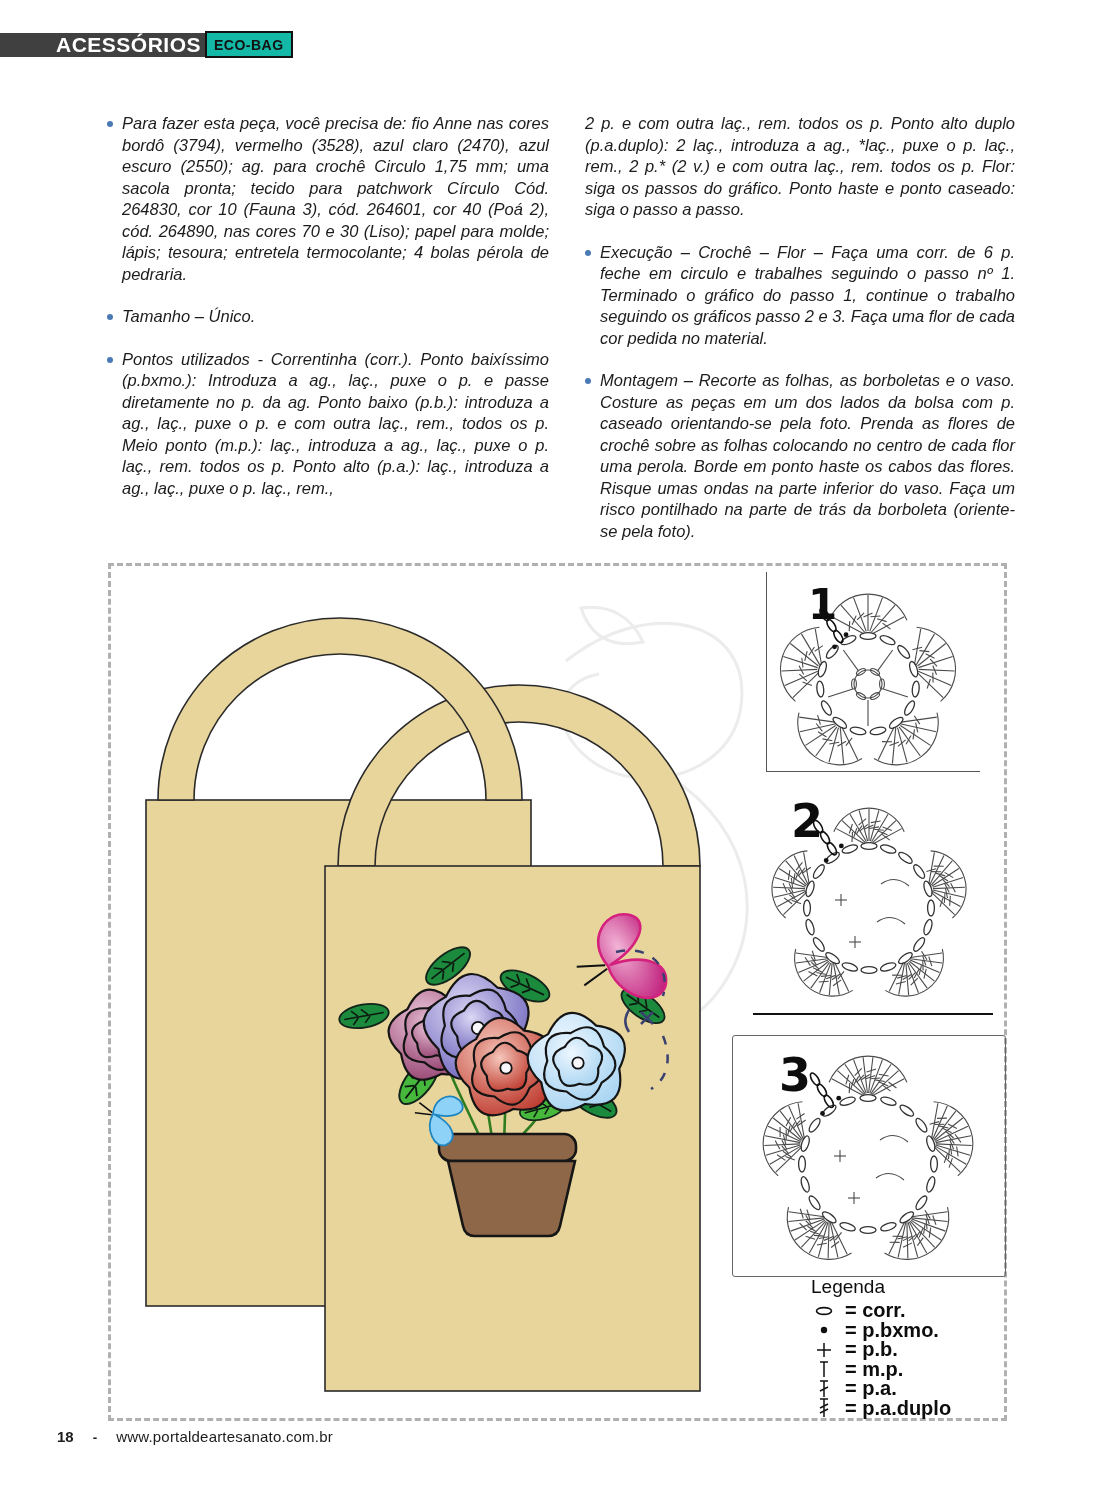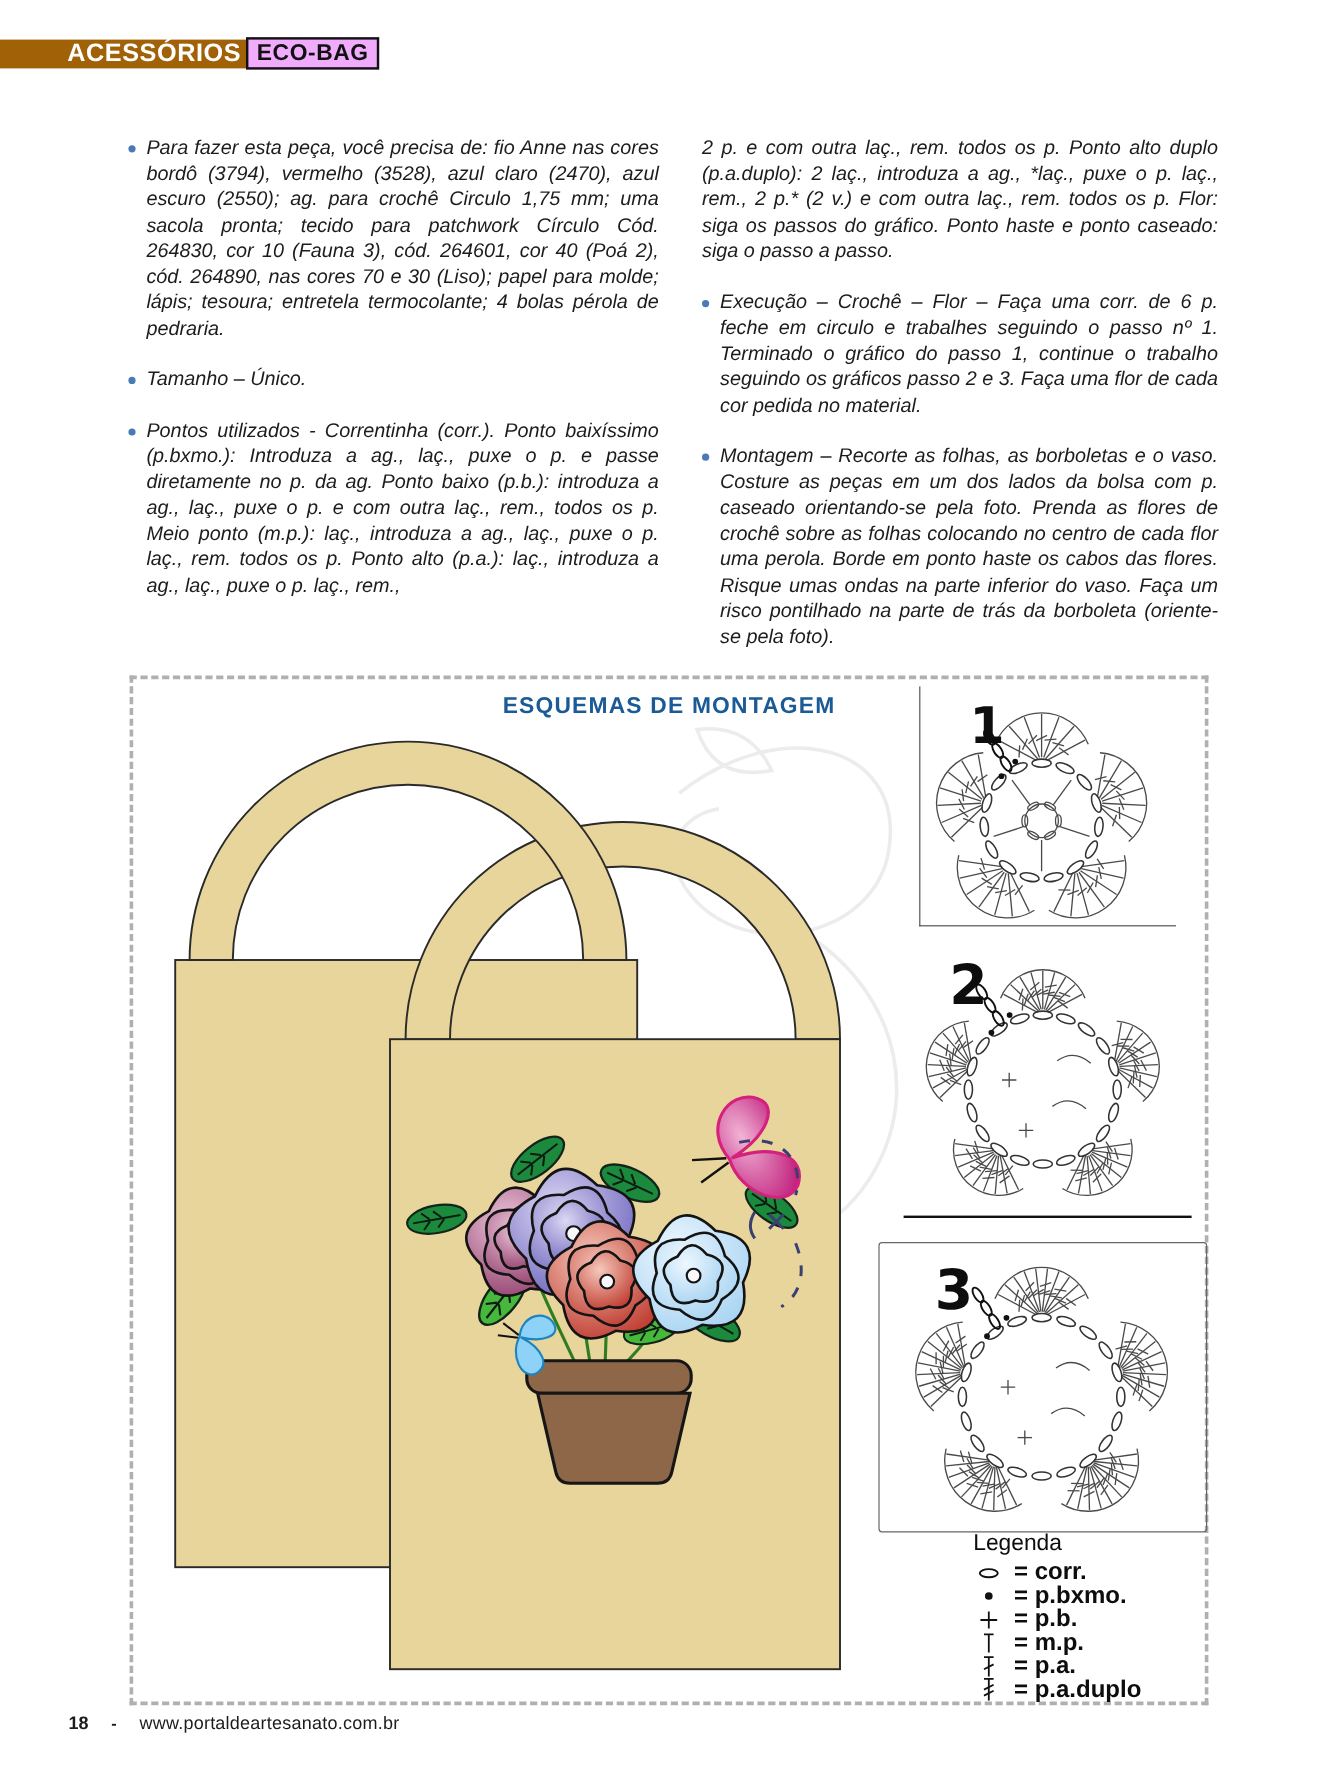"ACESSÓRIOS" .hdr-bar { background: #a16207 -> #404040 }
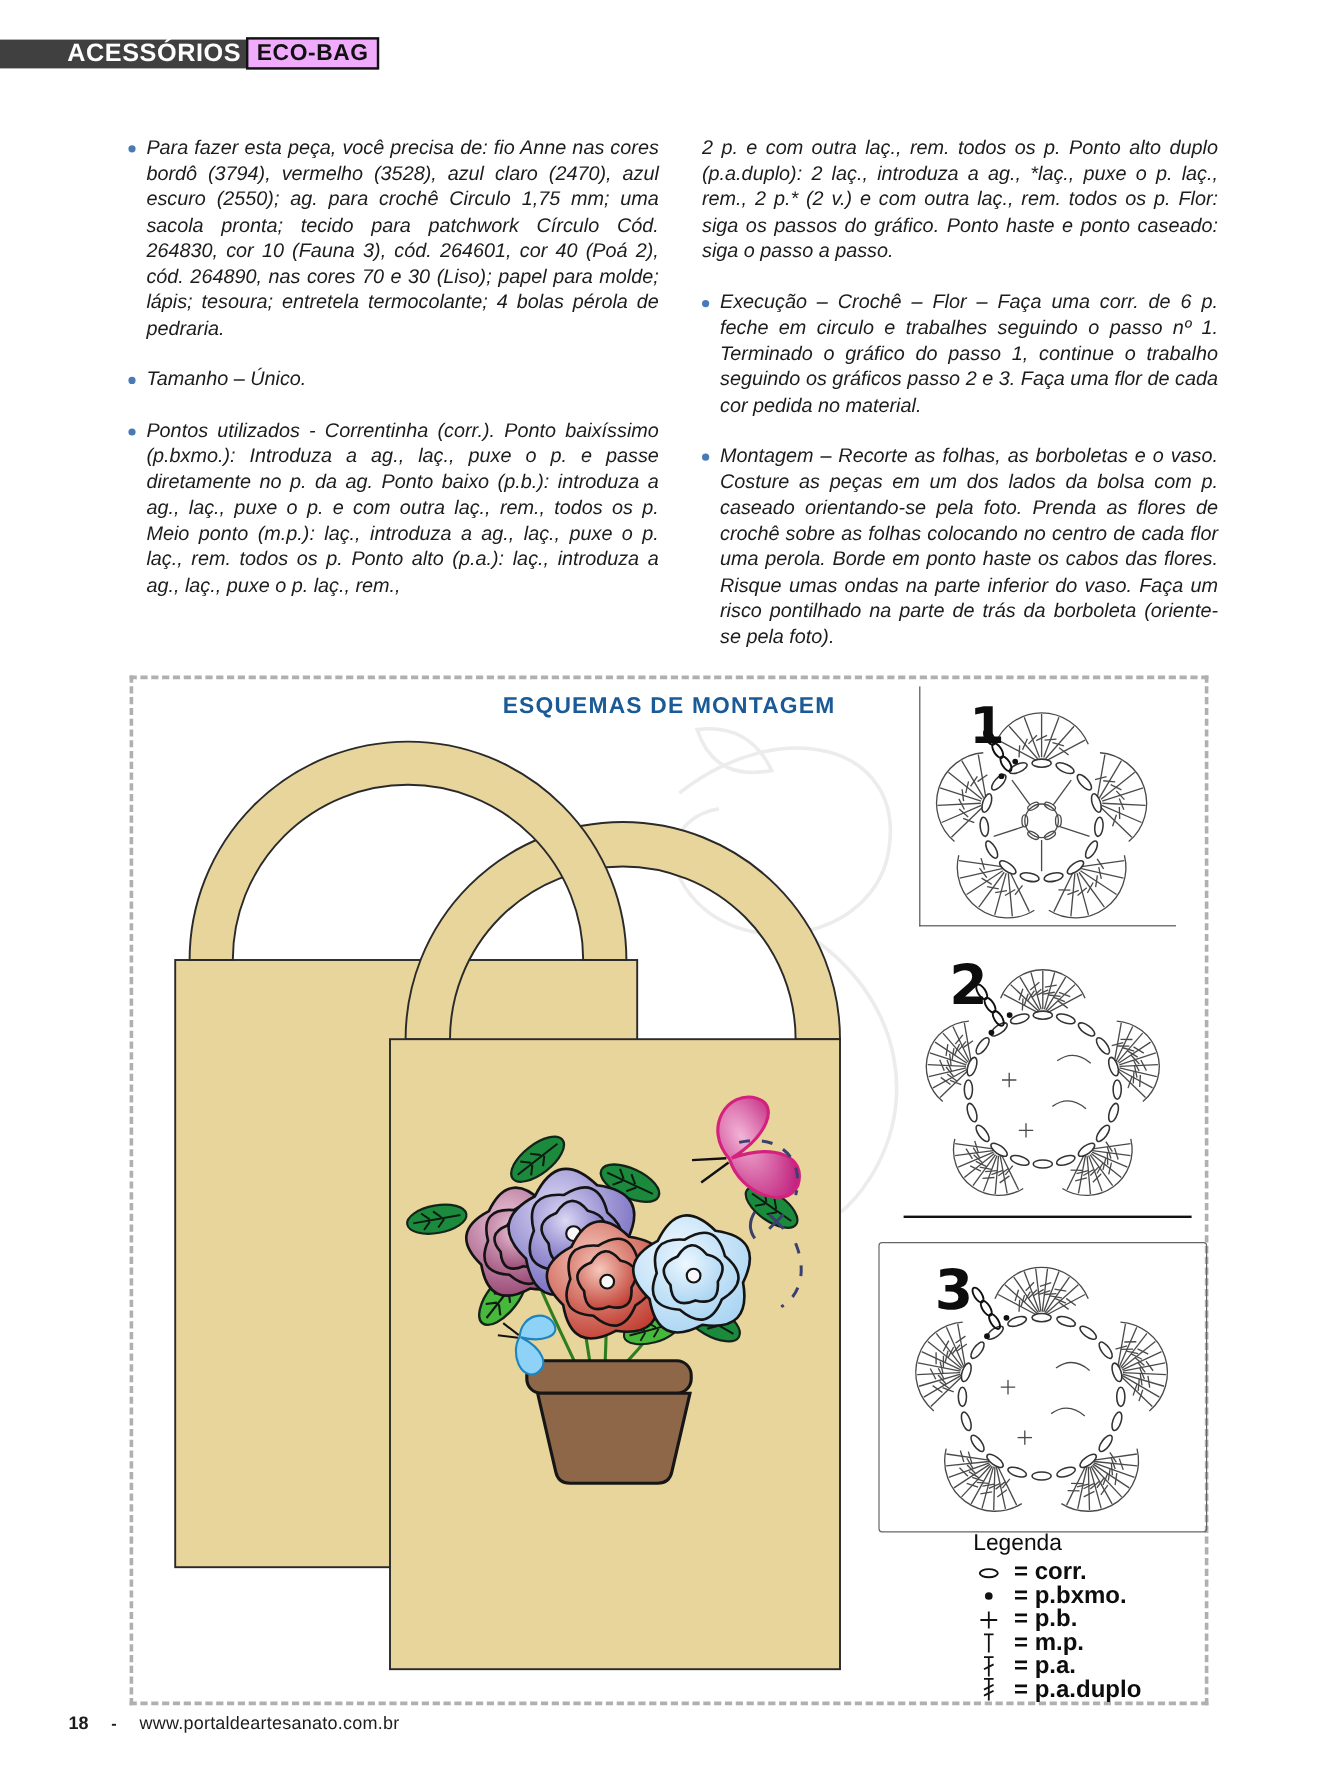"ECO-BAG" .hdr-tag { background: #f0abfc -> #14b8a6; font-size: 19px -> 14px }
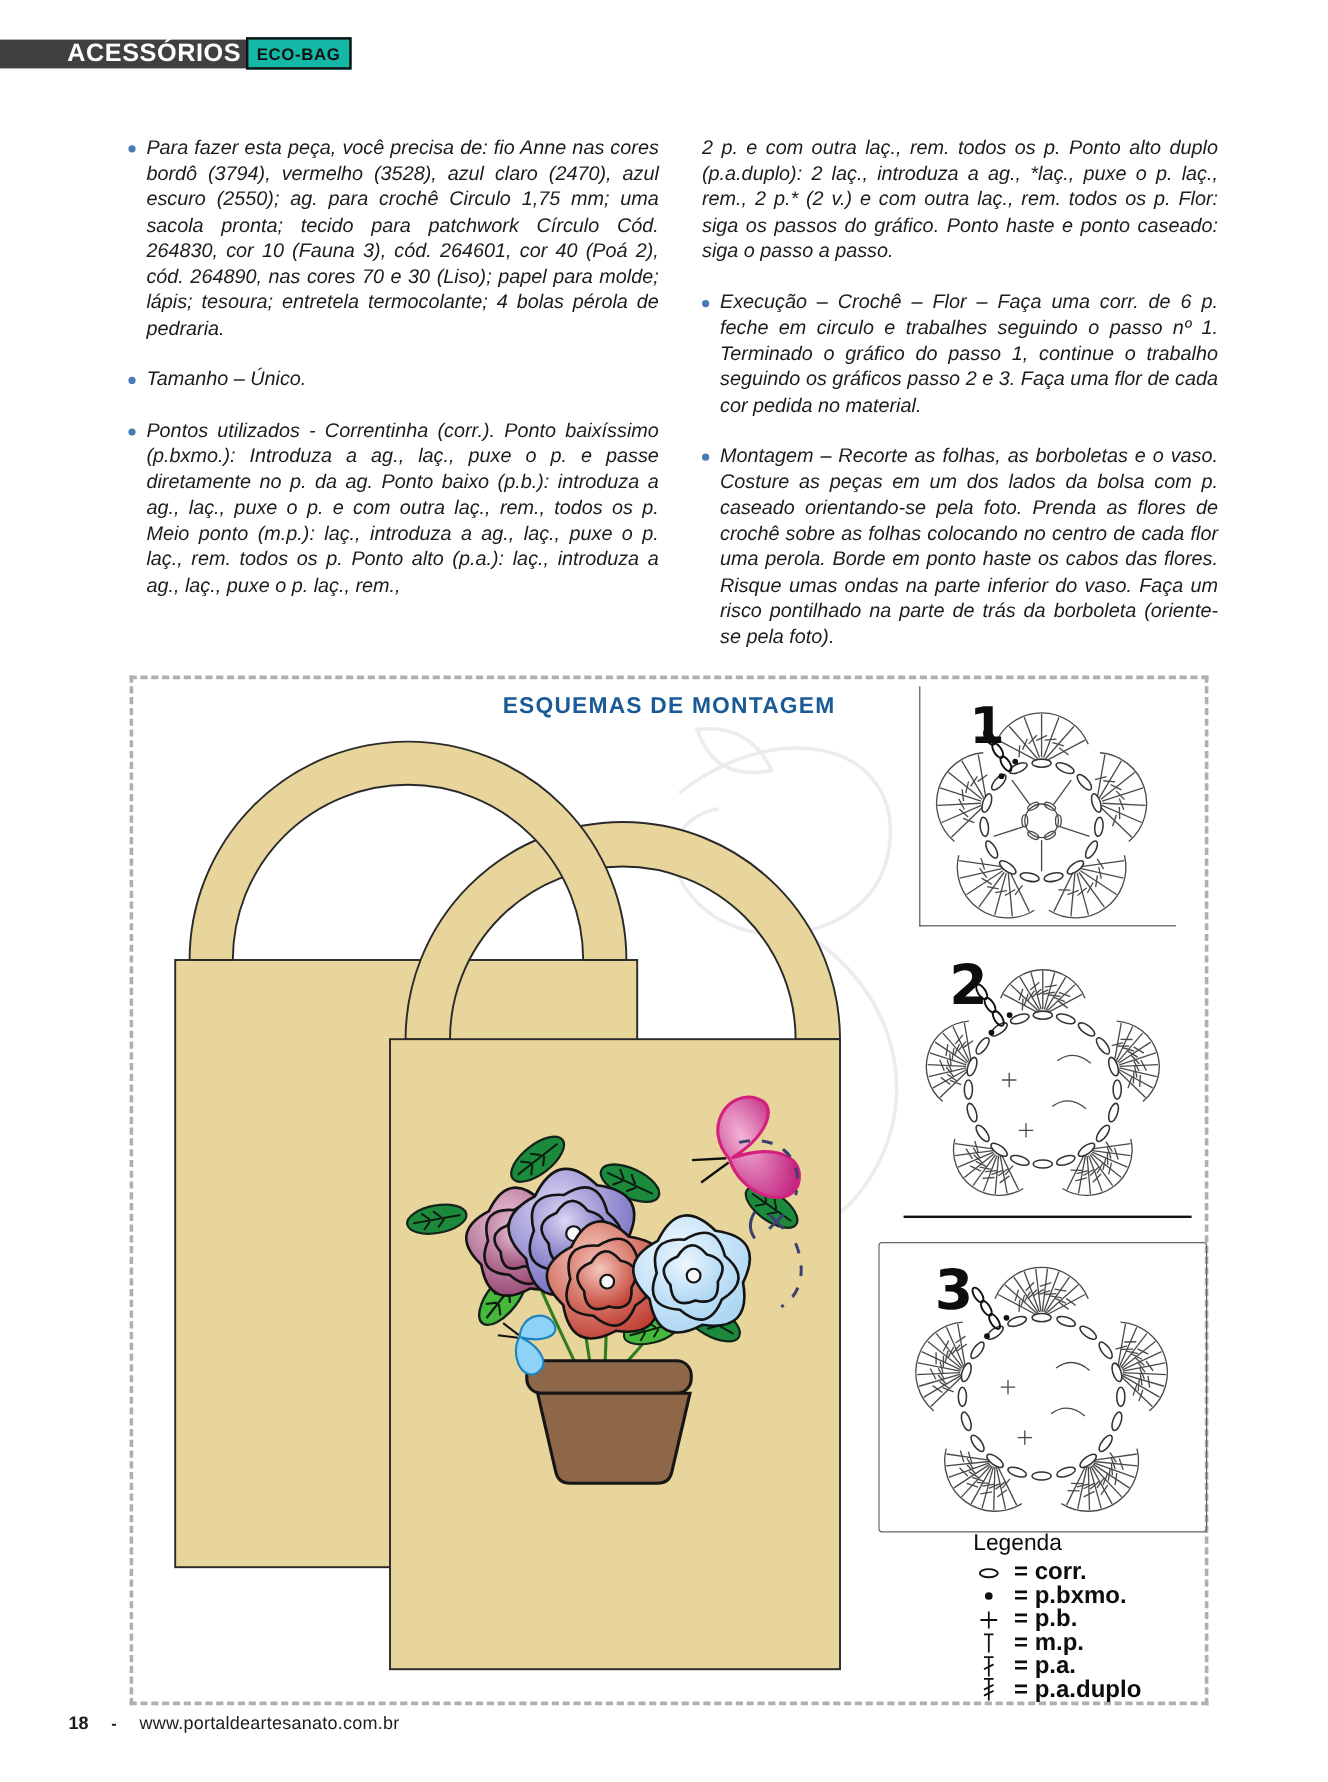"ESQUEMAS DE MONTAGEM" div.schema-title { html: <div>ESQUEMAS DE MONTAGEM</div> -> none }
